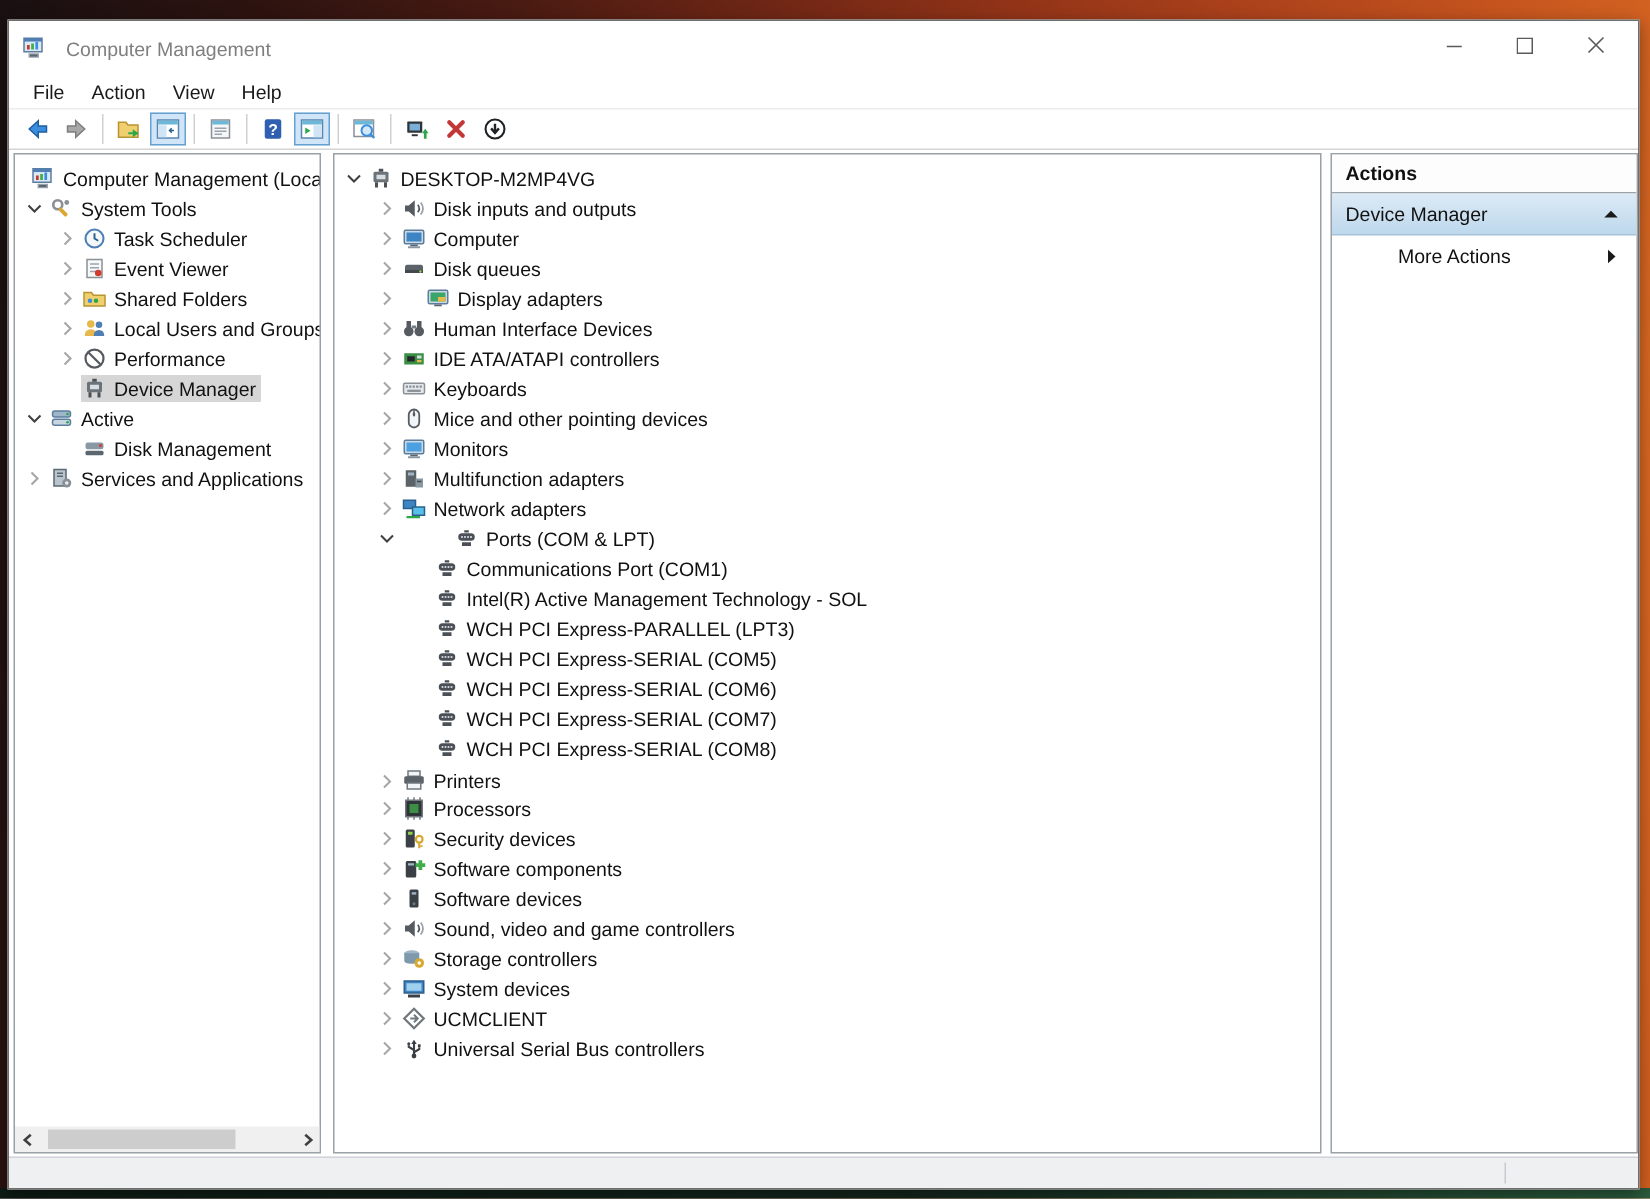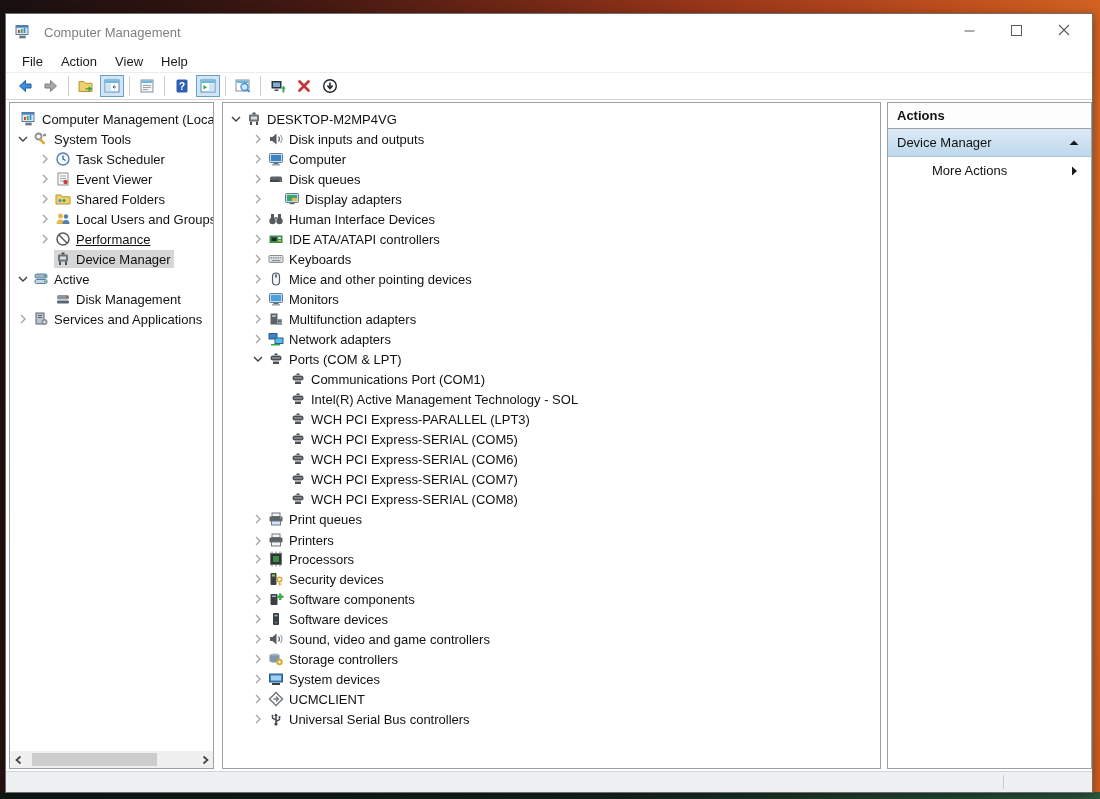"Performance" div.tree-row { text-decoration: underline -> none }
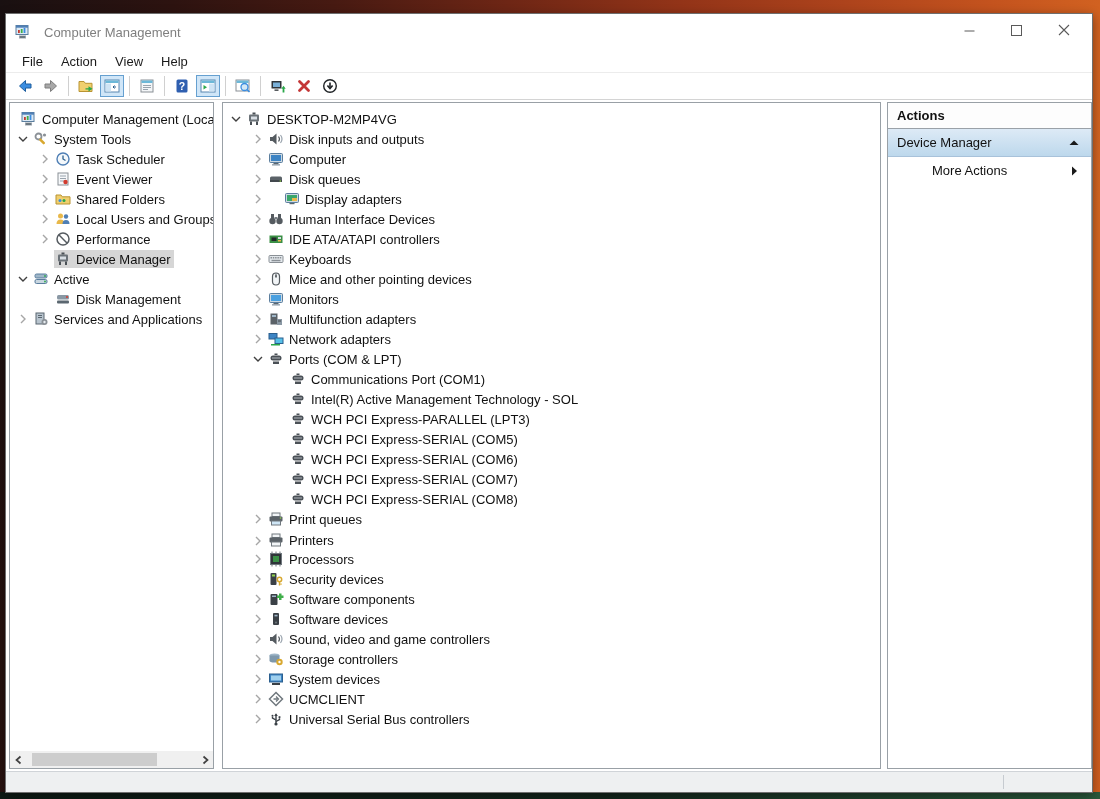"Ports (COM & LPT)" div.tree-row { gap: none -> 35px }
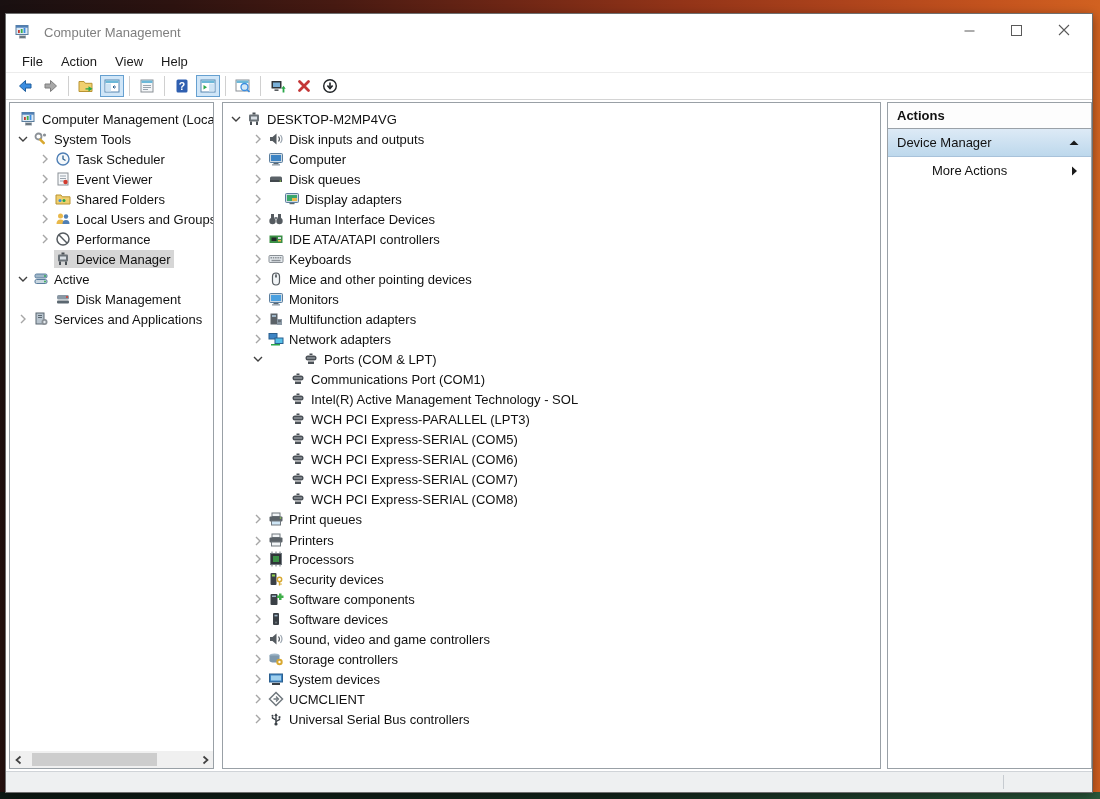"Print queues" div.tree-row { html: <div> <span> <svg> <path></path> </svg> </span> <span> <span> <svg> <rect></rect> <rect></rect> <rect></rect> <circle></circle> </svg> </span> <span>Print queues</span> </span> </div> -> none }
